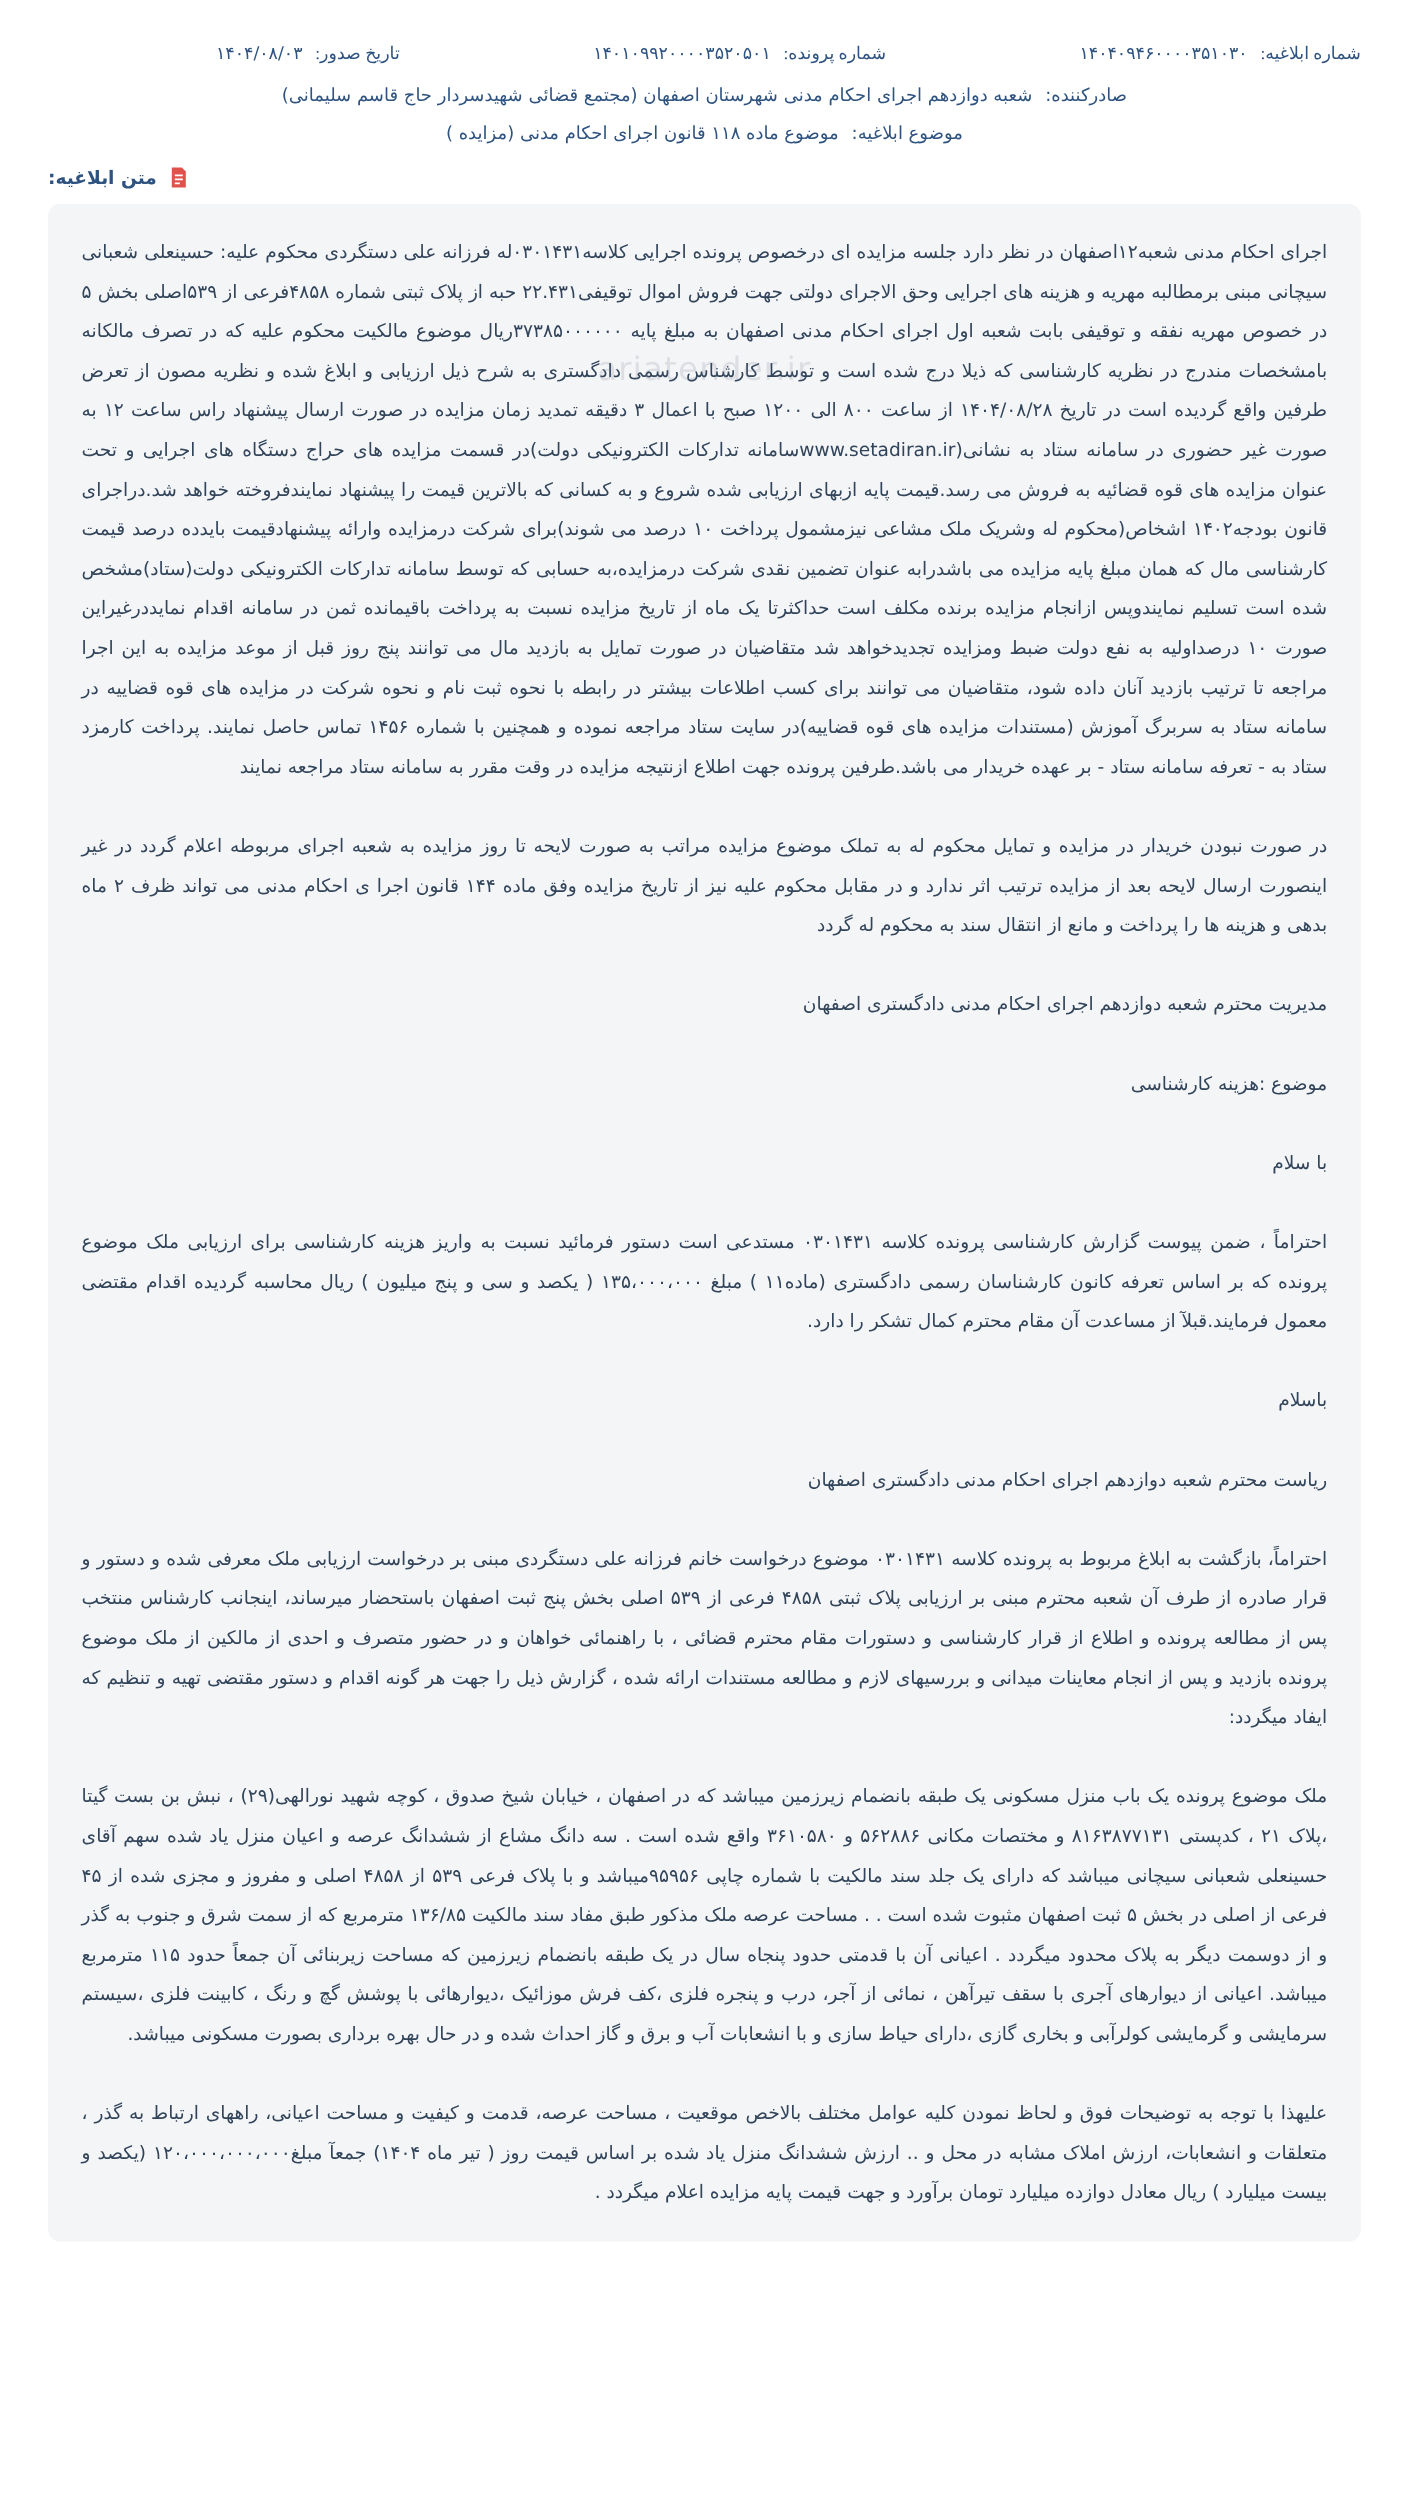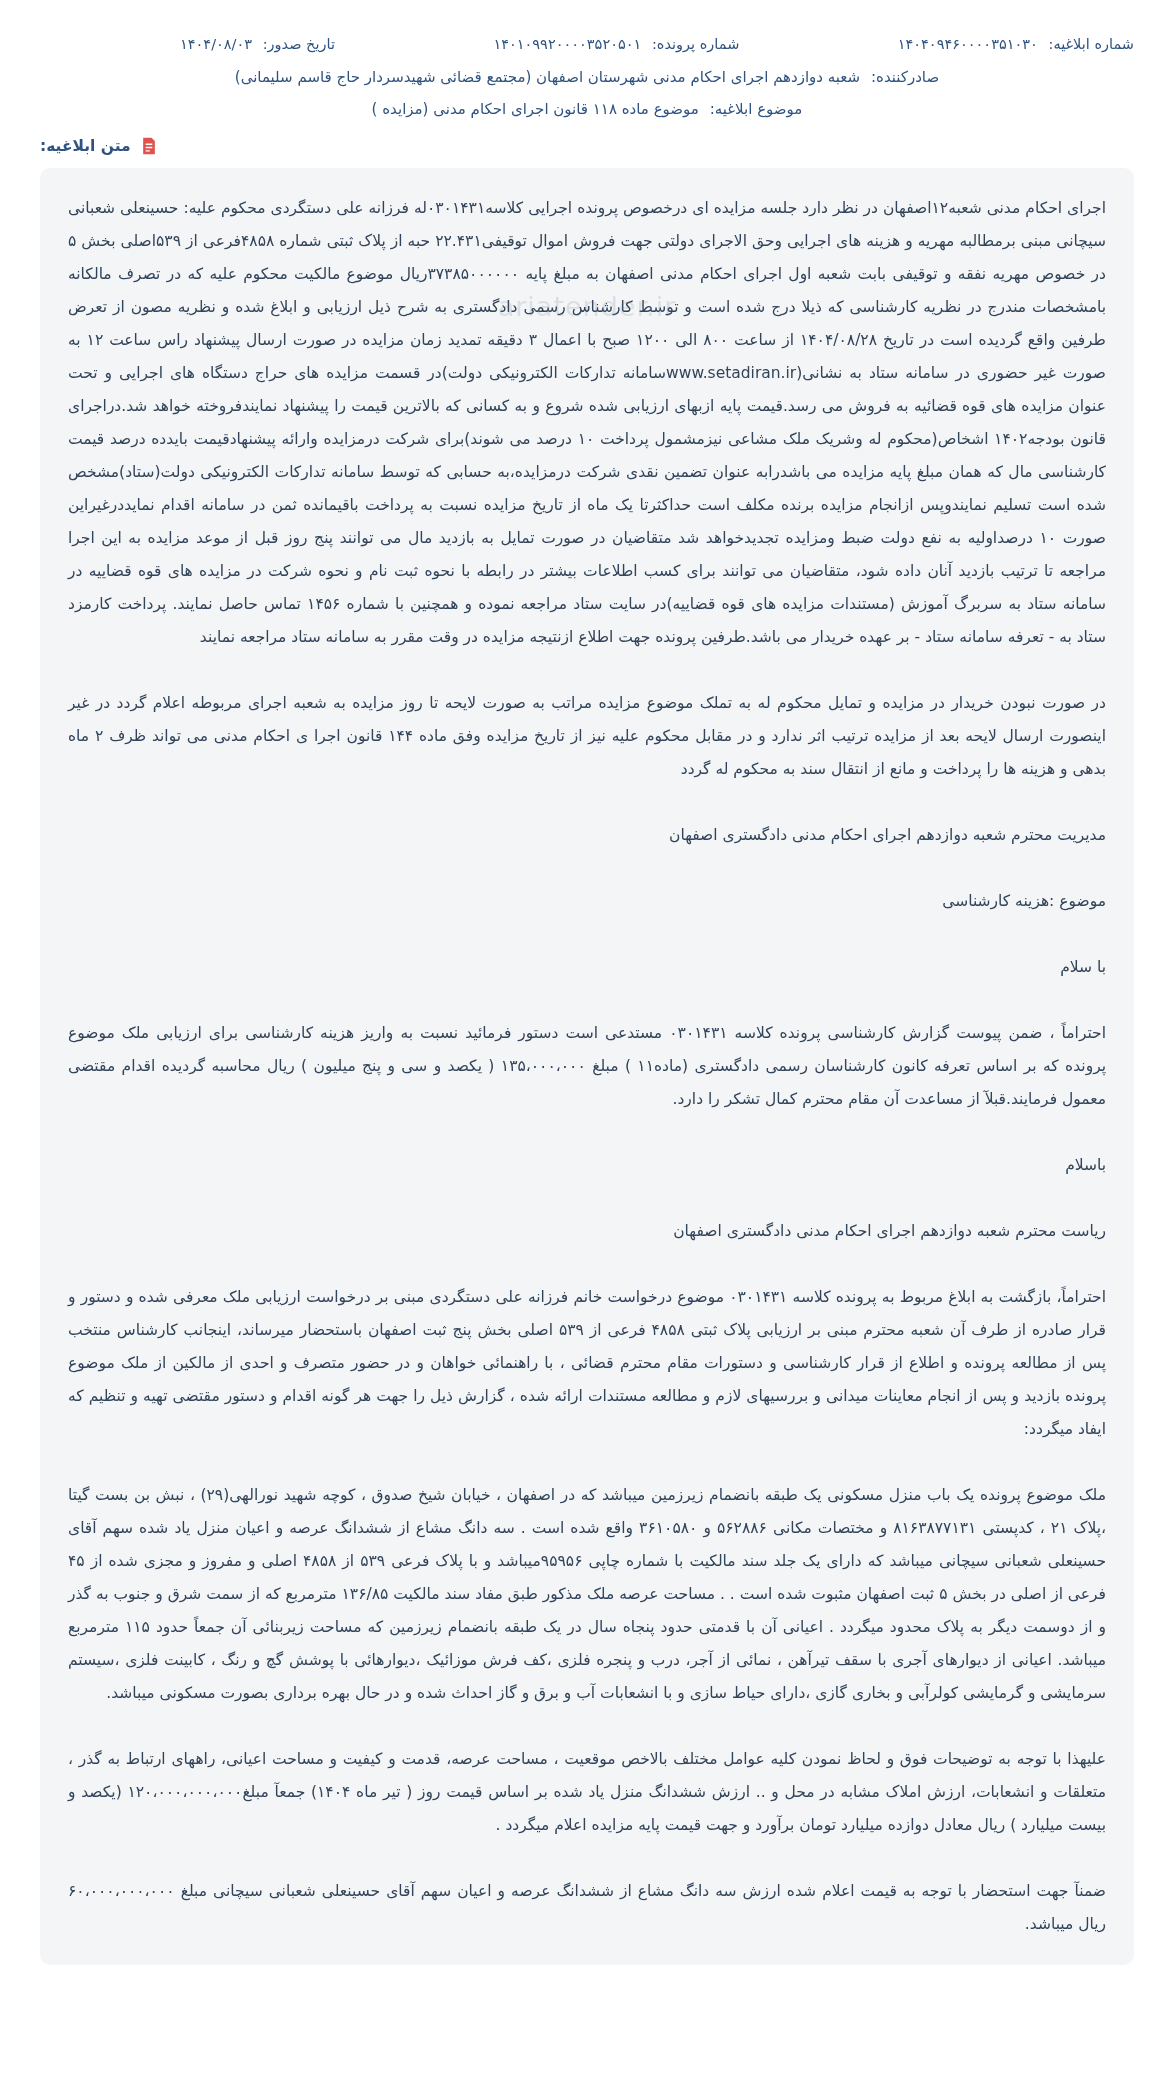"تاریخ صدور:" .hdr-field .lbl { font-family: none -> Liberation Serif, serif }
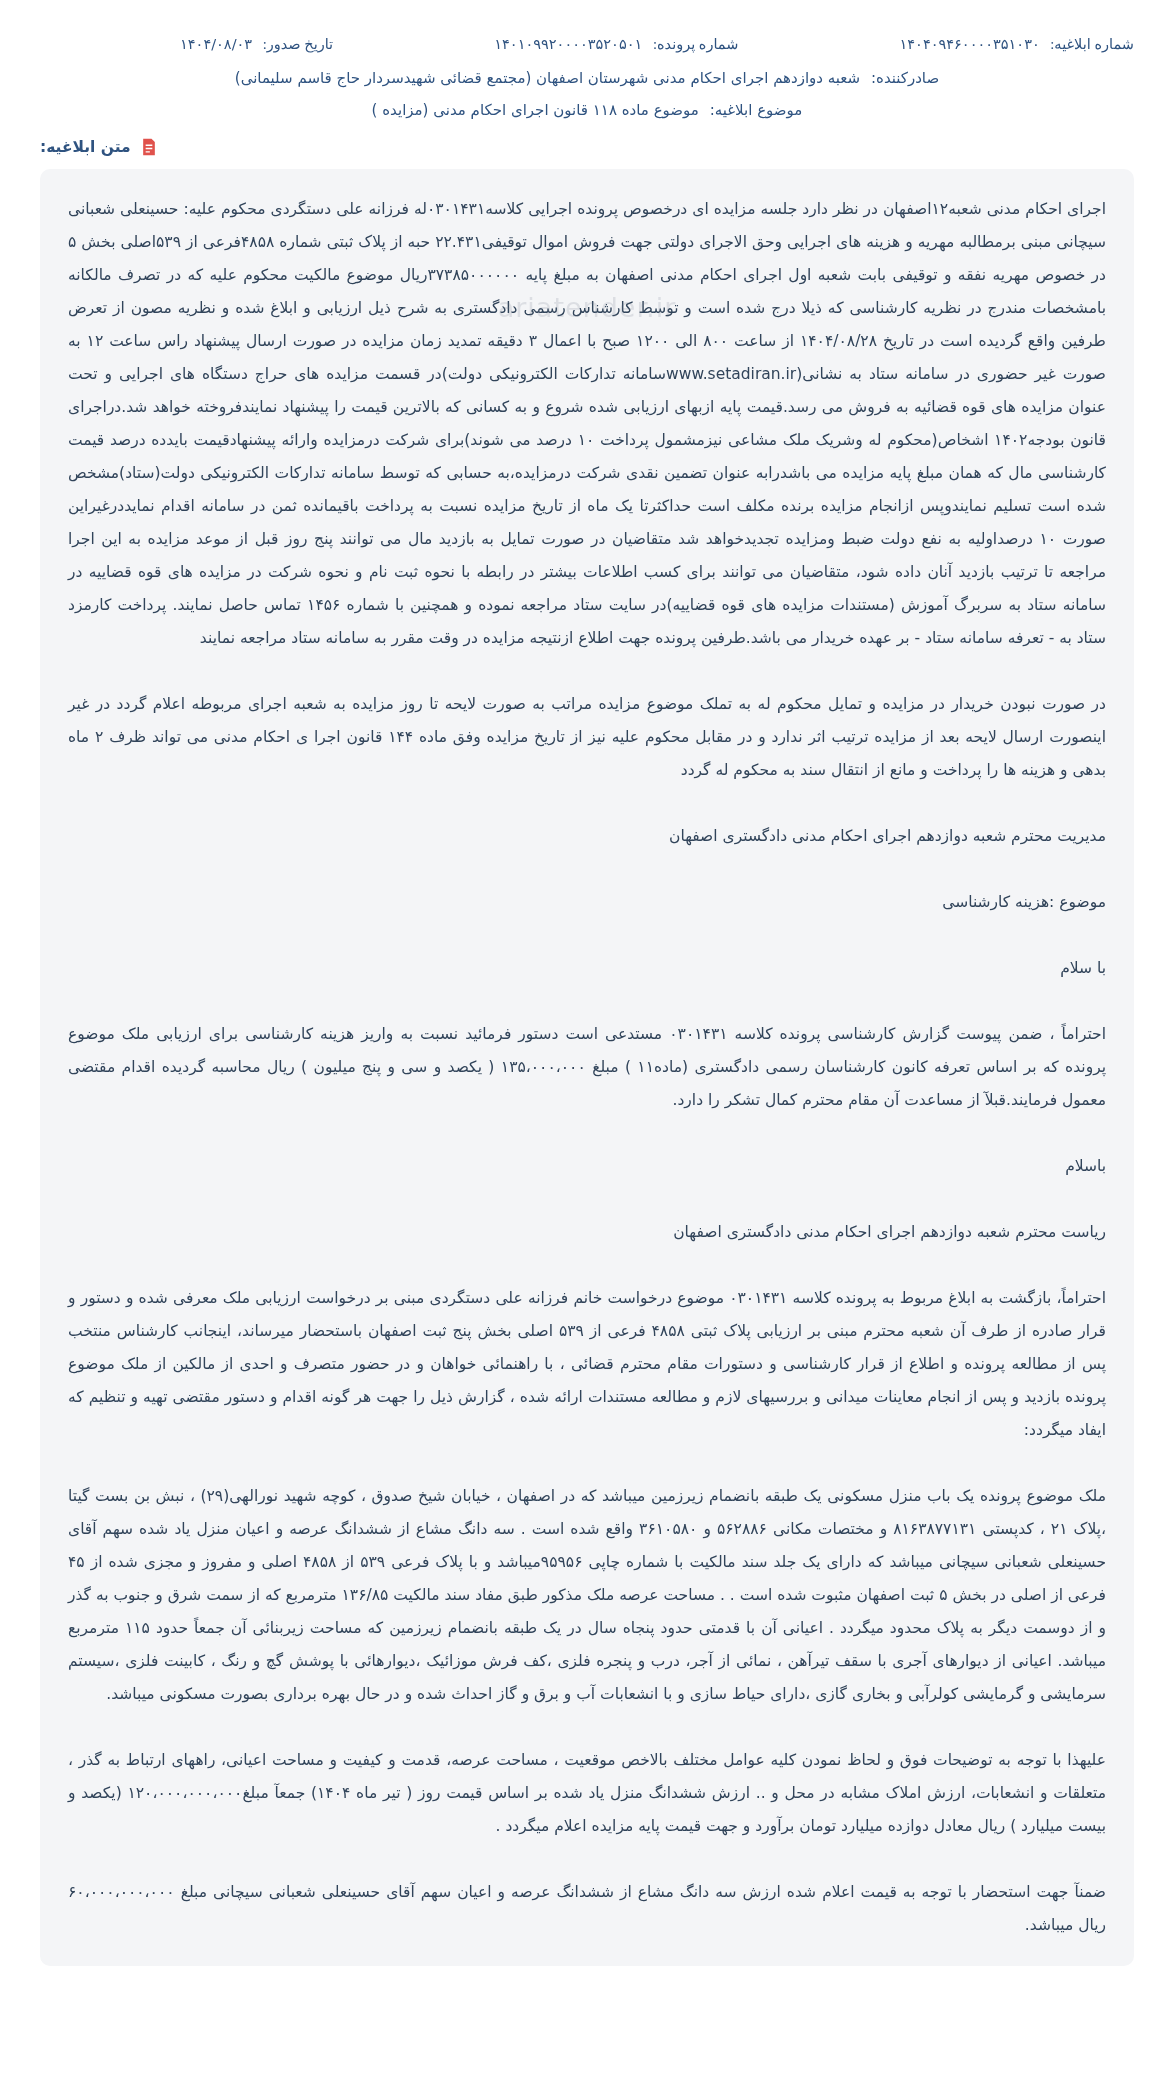"ضمنآ جهت استحضار با توجه" p { html: <p>ضمنآ جهت استحضار با توجه به قیمت اعلام شده ارزش سه دانگ مشاع از ششدانگ عرصه و اعیان سهم آقای حسینعلی شعبانی سیچانی مبلغ ۶۰،۰۰۰،۰۰۰،۰۰۰ ریال میباشد.</p> -> none }
